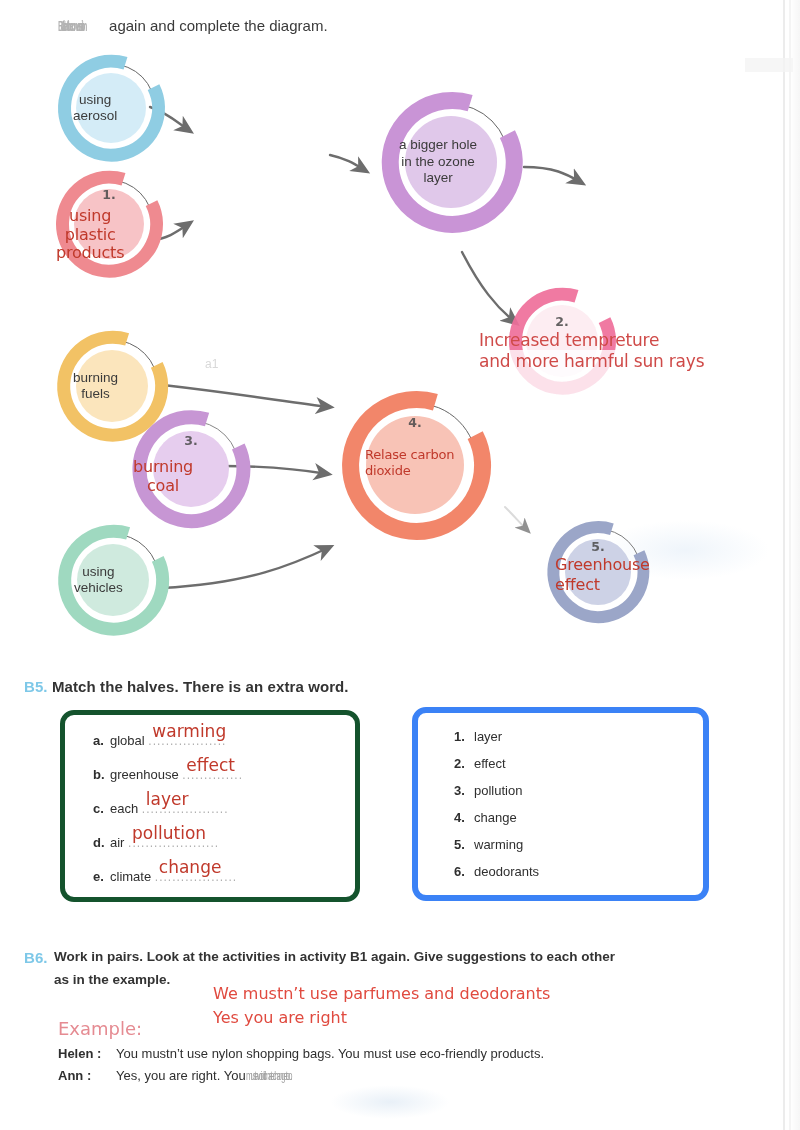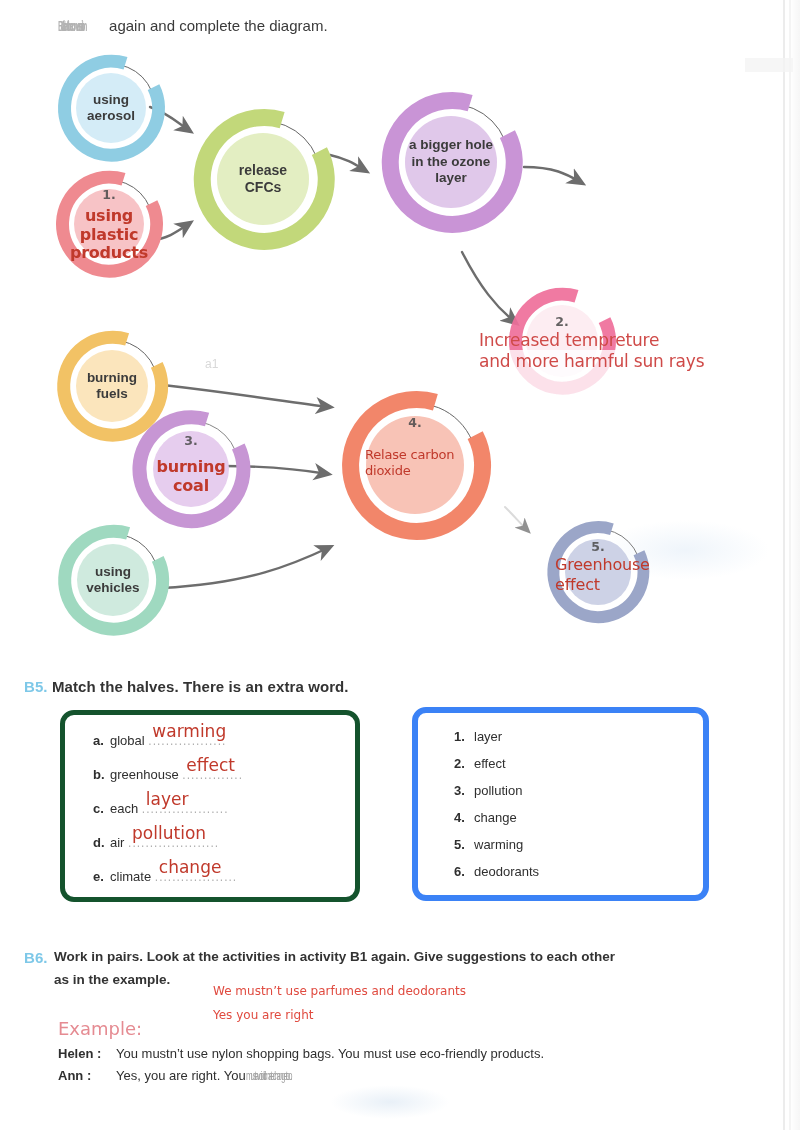"using" .node .disc { font-weight: bold -> none; justify-content: center -> none }
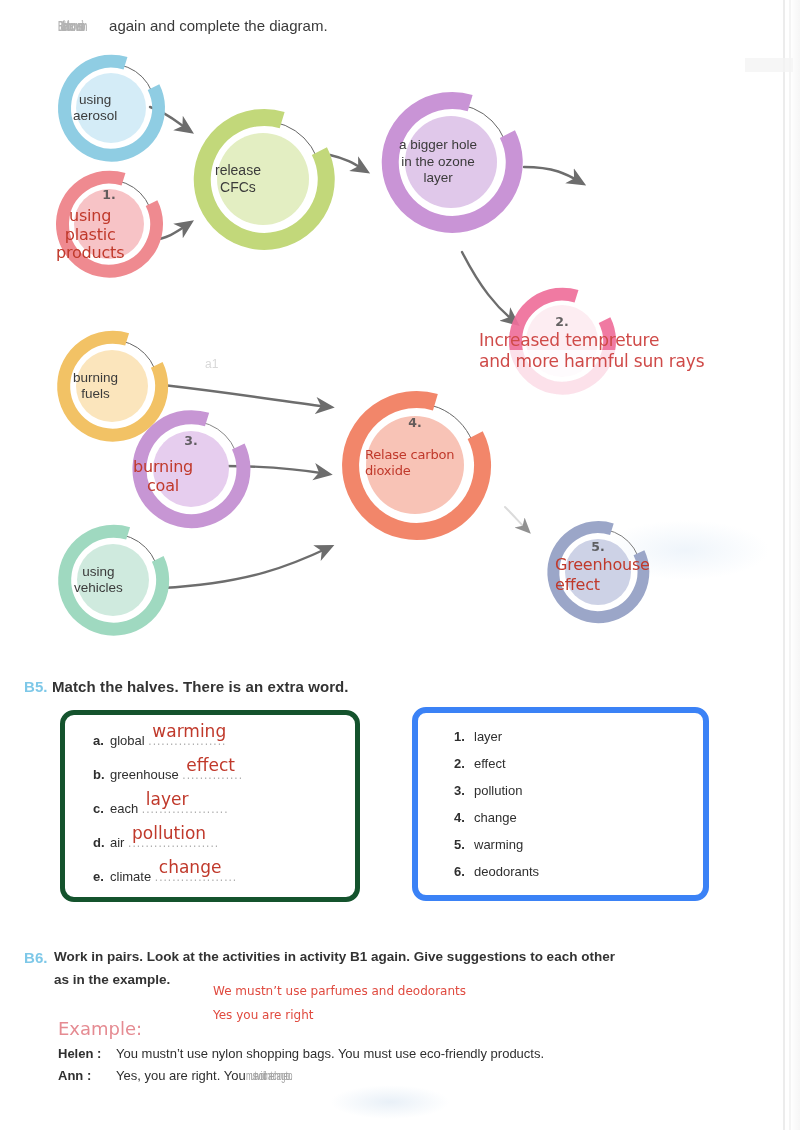"release" div.node { html: <div> <svg> <circle></circle> <path></path> <circle></circle> </svg> <div> <div>release<br>CFCs</div> </div> </div> -> none }
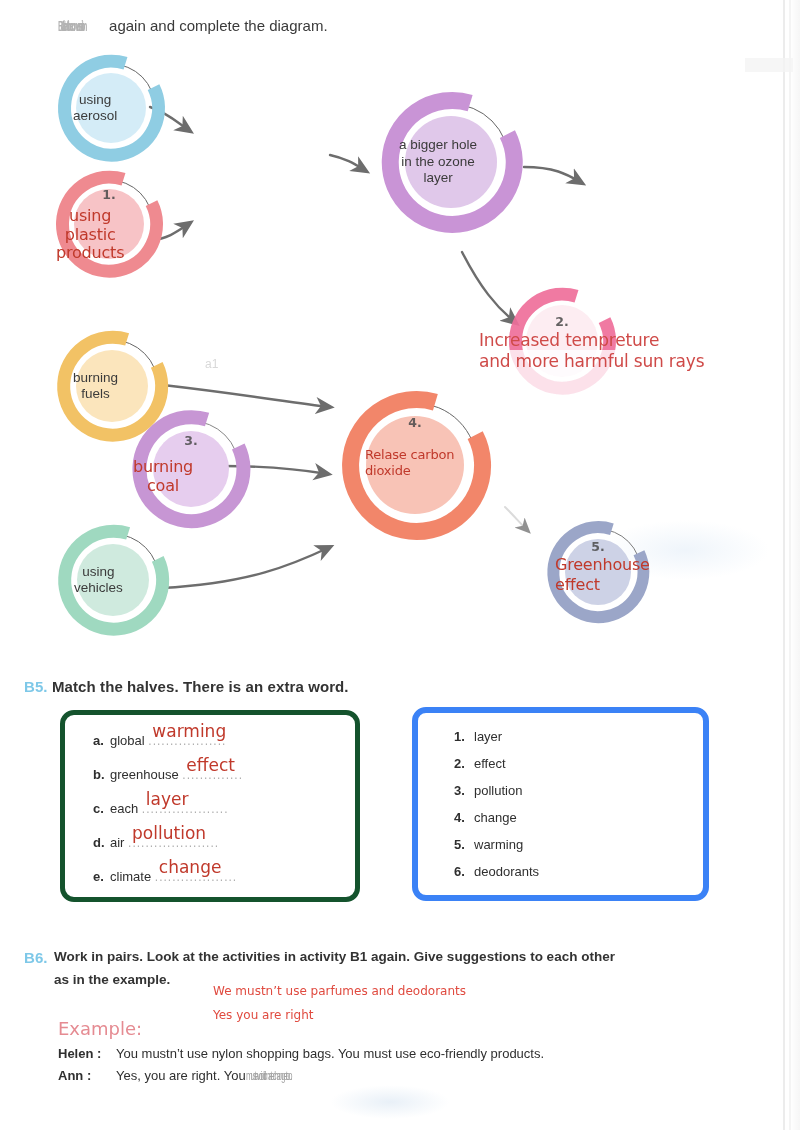"We mustn’t use parfumes and" .hw-note { font-size: 12px -> 16px }
